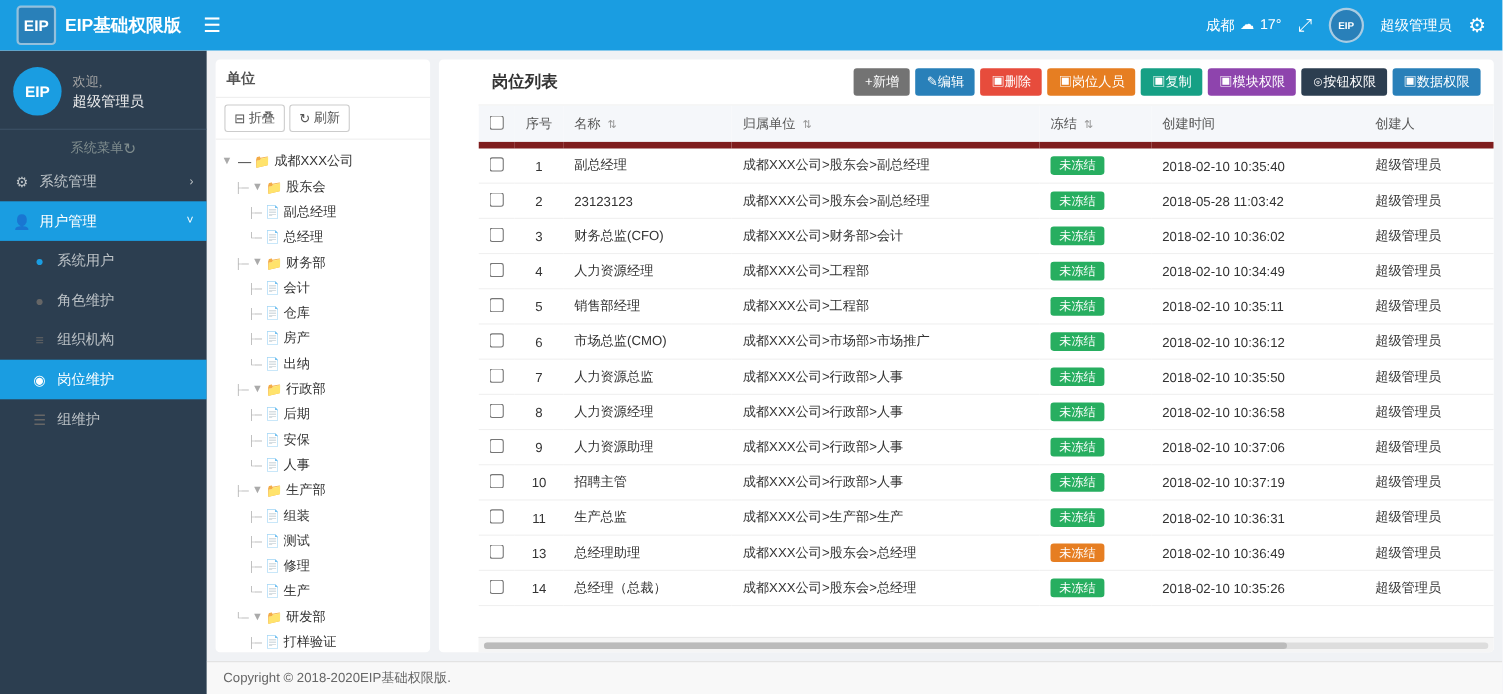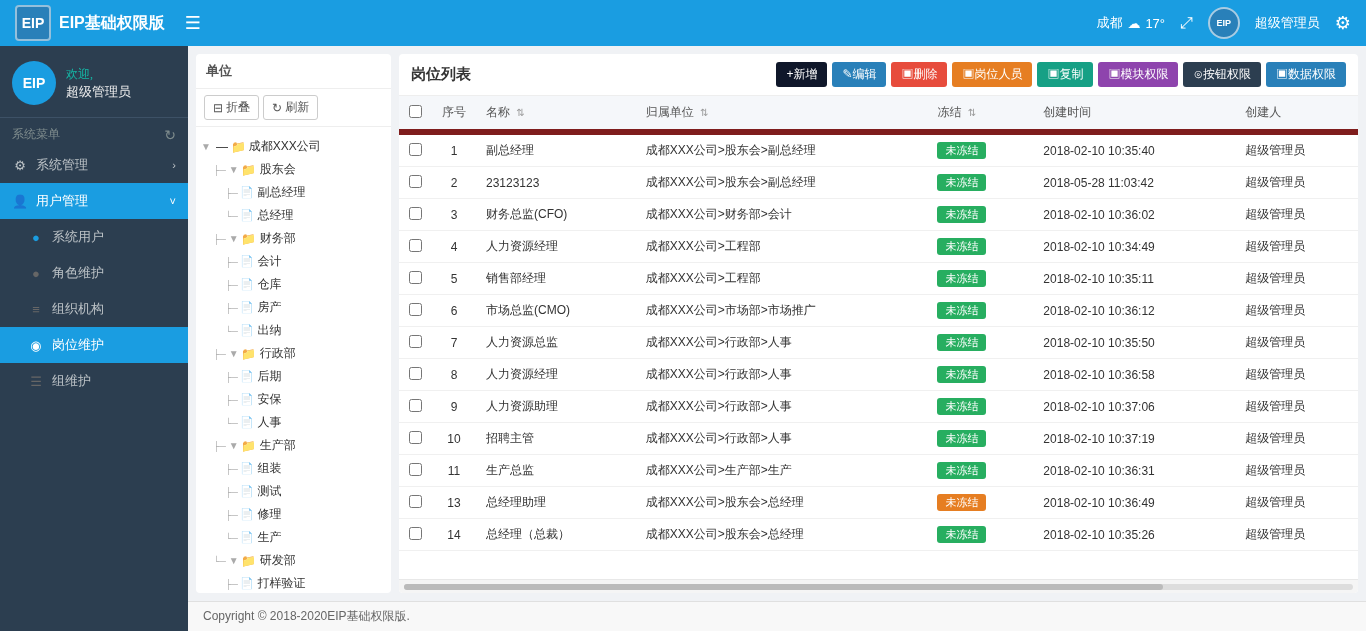"成都" .weather-info { align-items: center -> none }
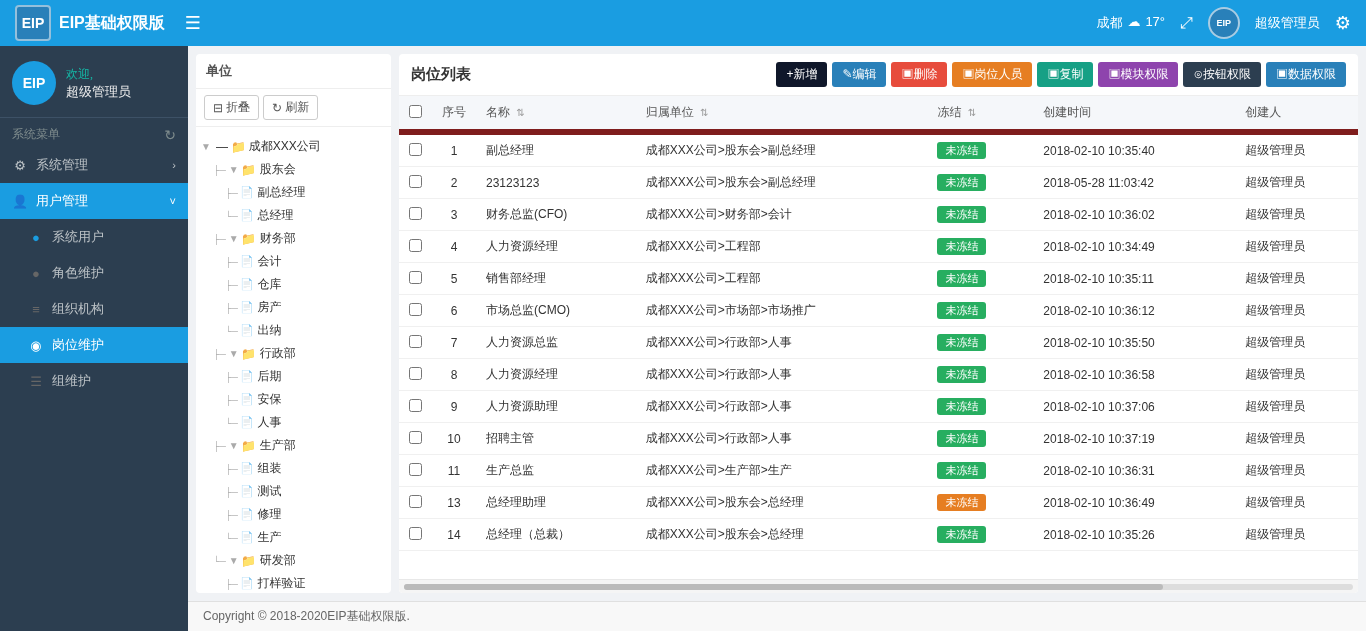"欢迎," .sidebar-user-info .welcome { color: #14b8a6 -> #a3a3a3 }
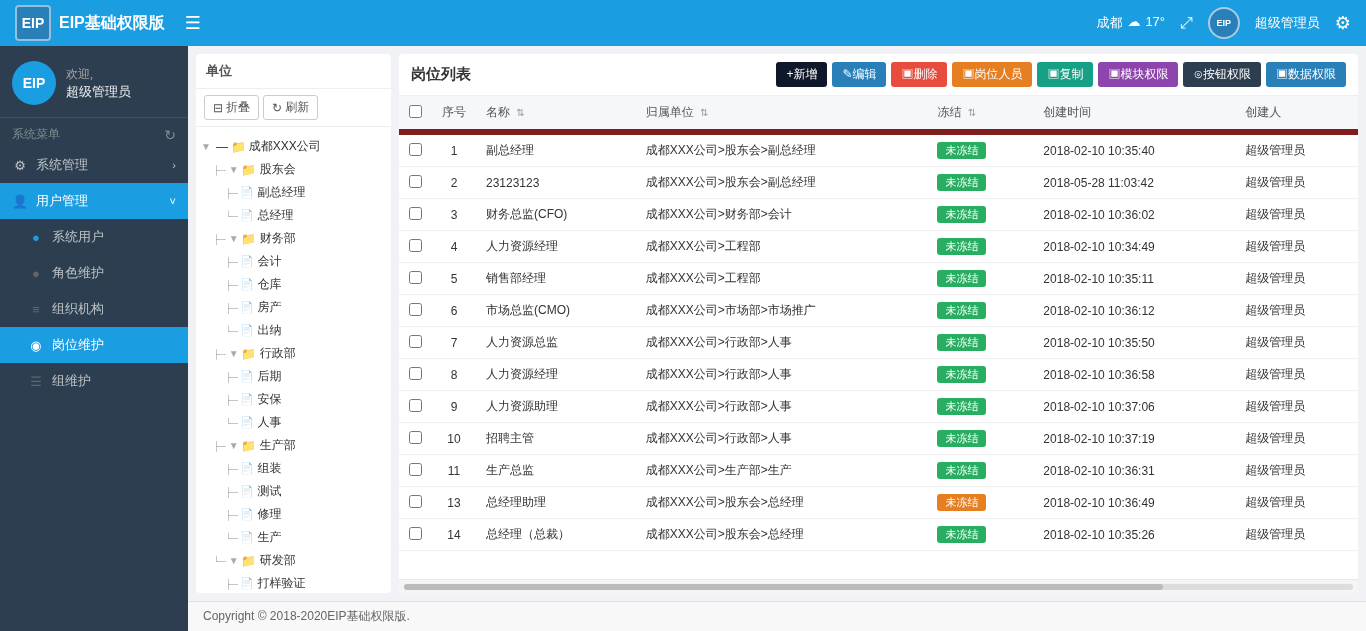"岗位列表" .main-panel { padding-left: none -> 36px }
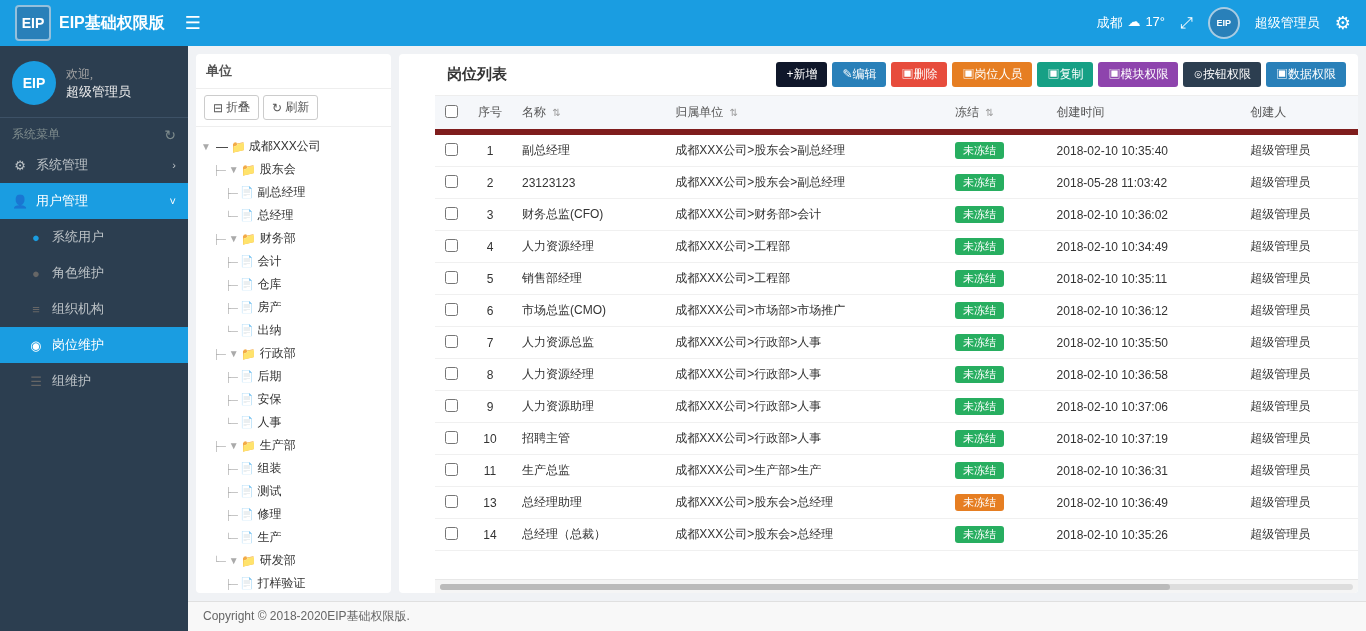"+新增" .btn-green { background: #0f172a -> #737373 }
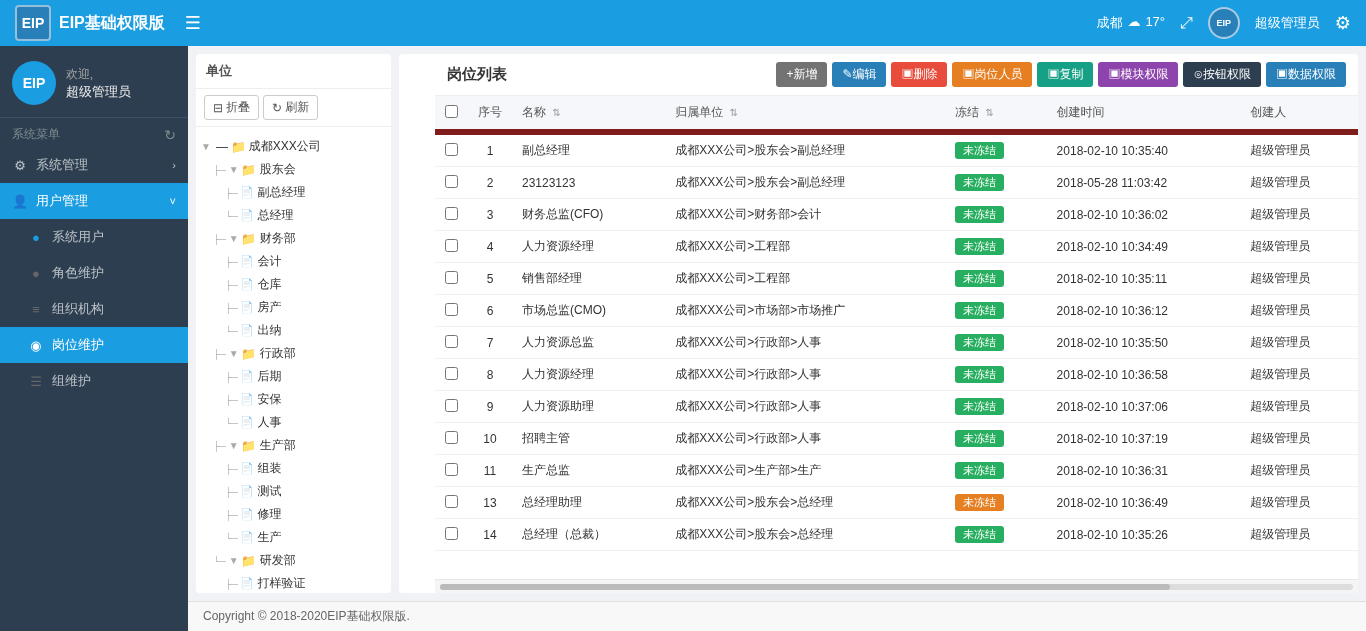"系统菜单" div { justify-content: space-between -> center }
